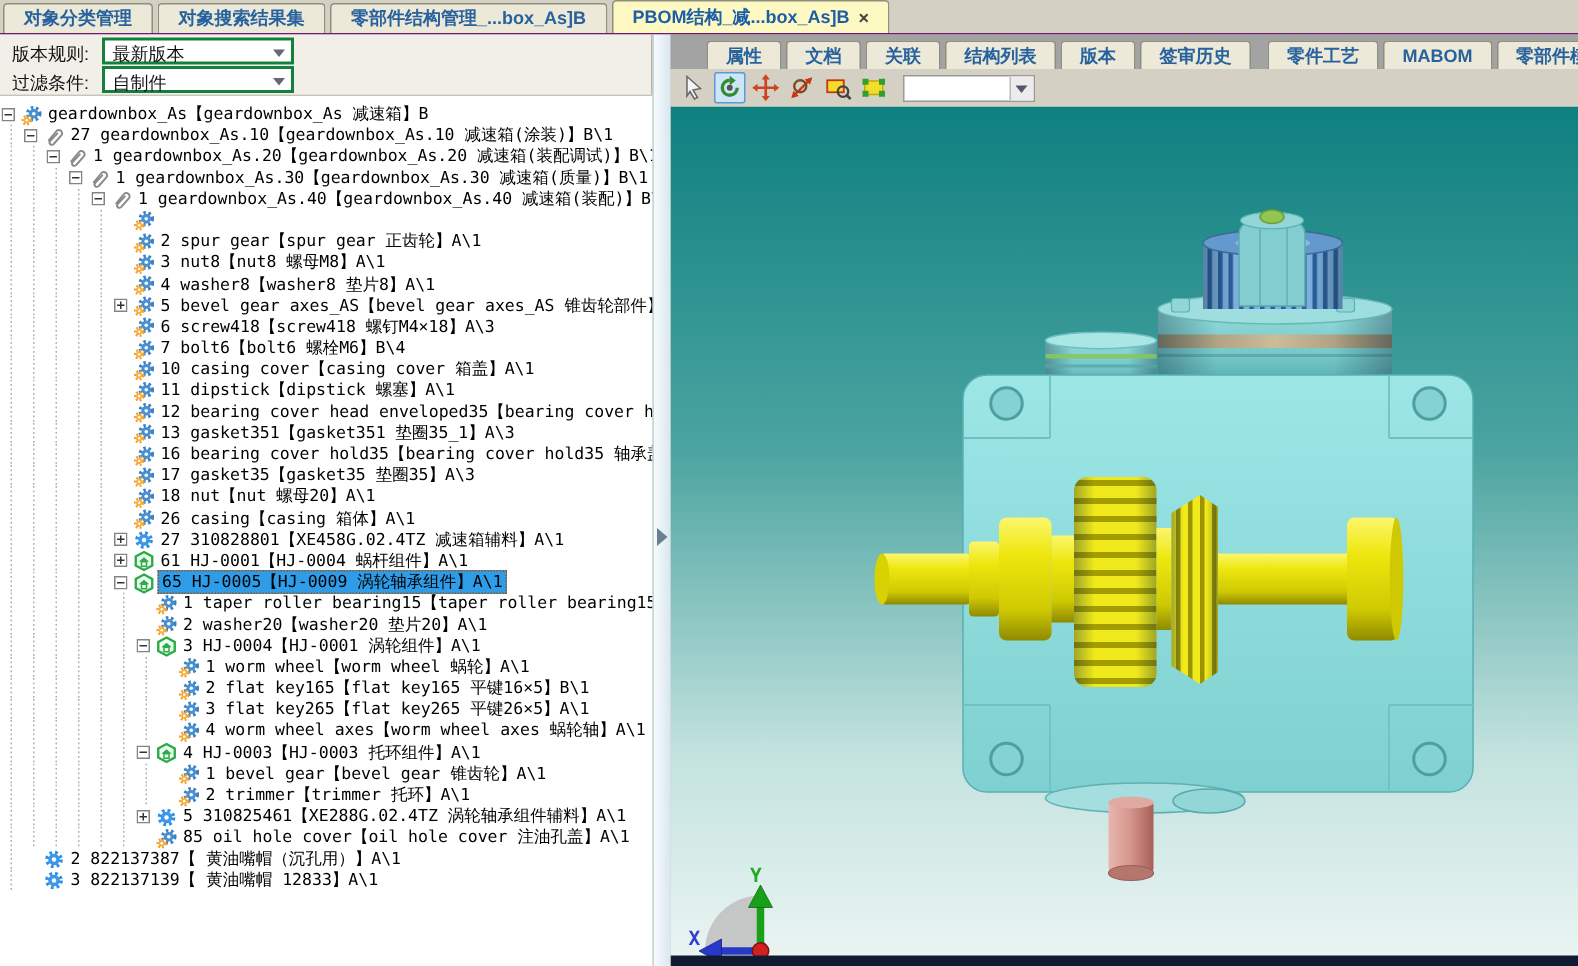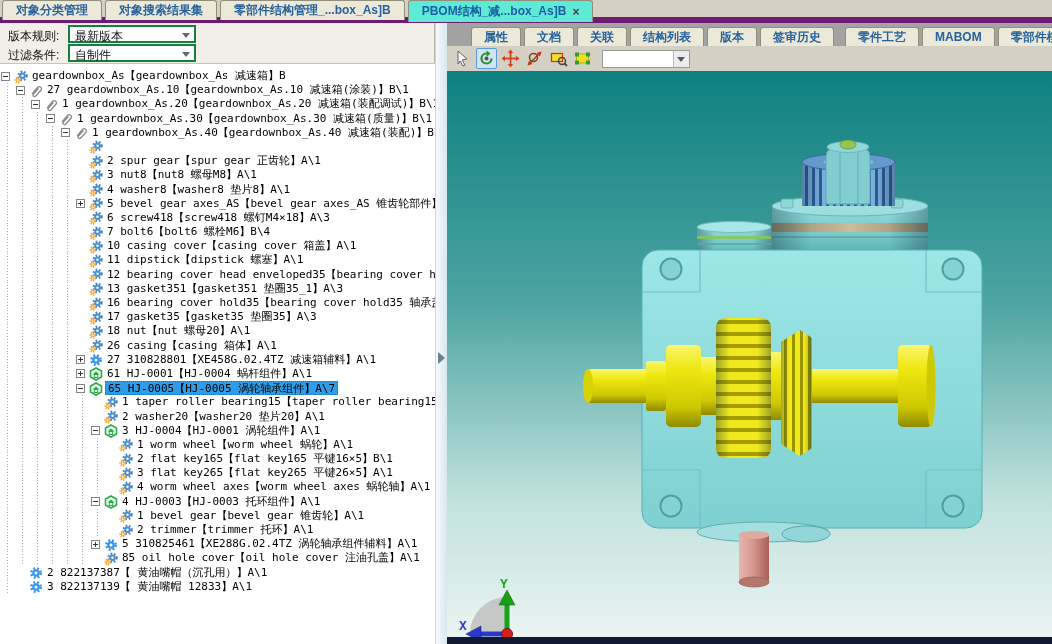"对象分类管理" #win-tabs { align-items: none -> flex-end; border-bottom: 6px solid #701a75 -> 1px solid #701a75 }
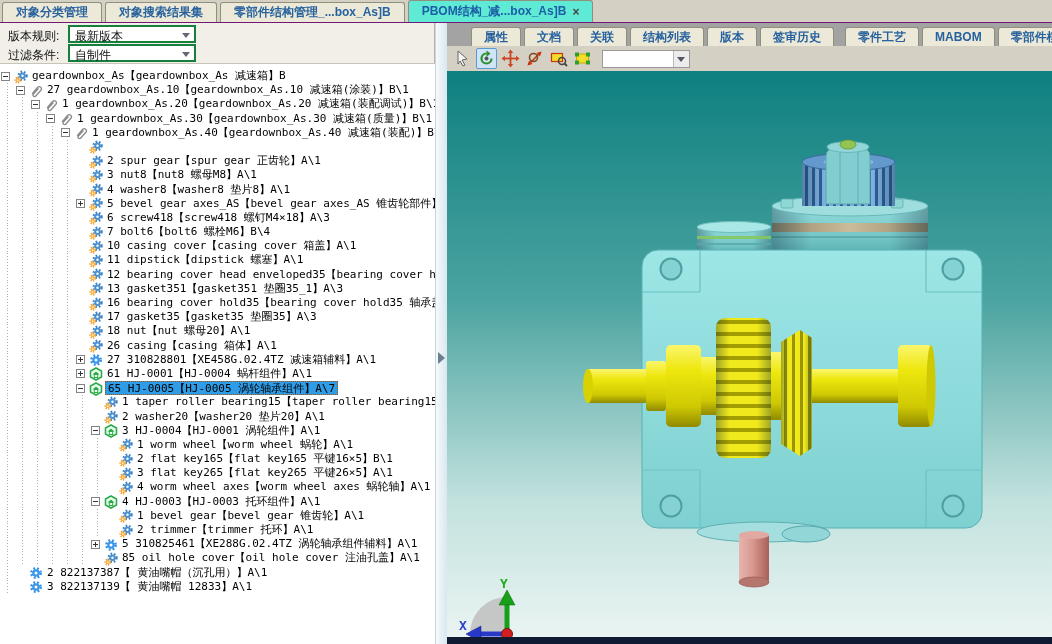"PBOM结构_减...box_As]B" .wtab.active { background: #5eead4 -> #fef9c3 }
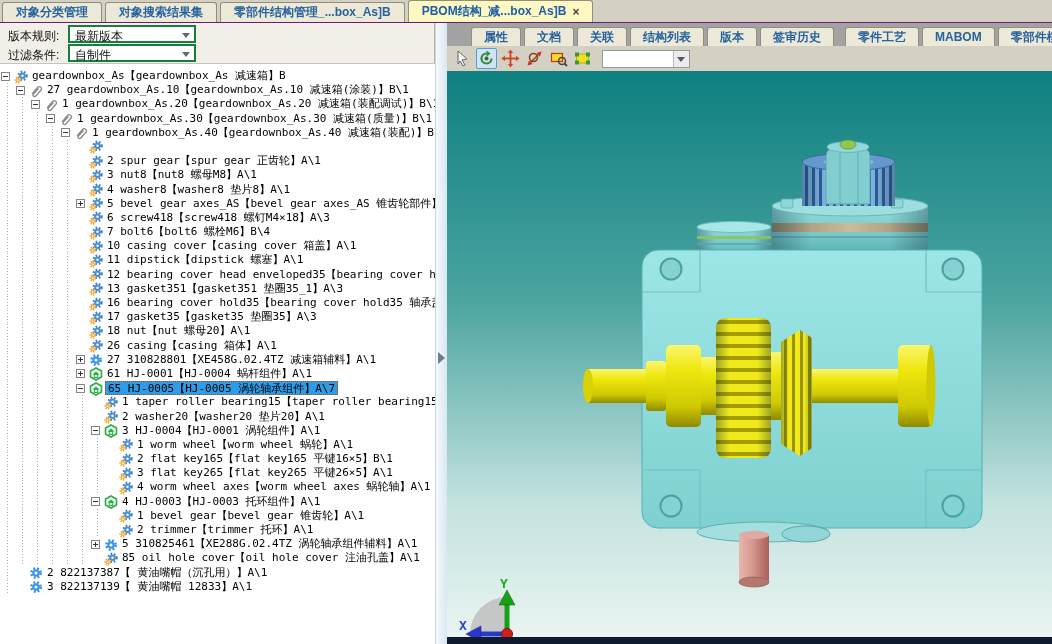"geardownbox_As【geardownbox_As 减速箱】B" .trow { align-items: none -> center }
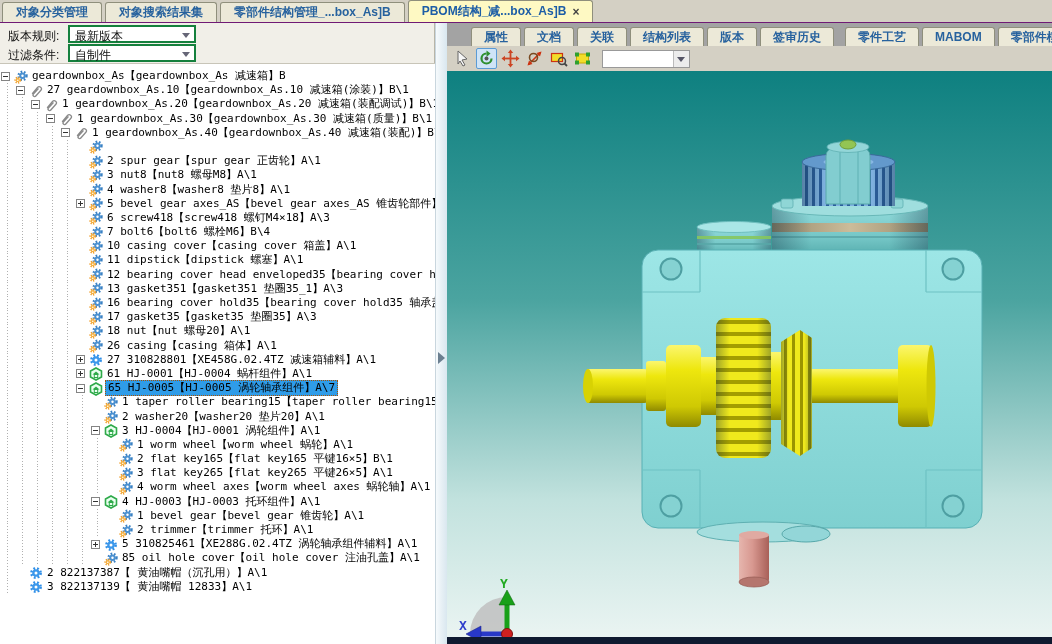"65 HJ-0005【HJ-0005 涡轮轴承组件】A\7" span.tlabel { text: HJ-0005 涡轮轴承组件】A\7 -> HJ-0009 涡轮轴承组件】A\1 }
